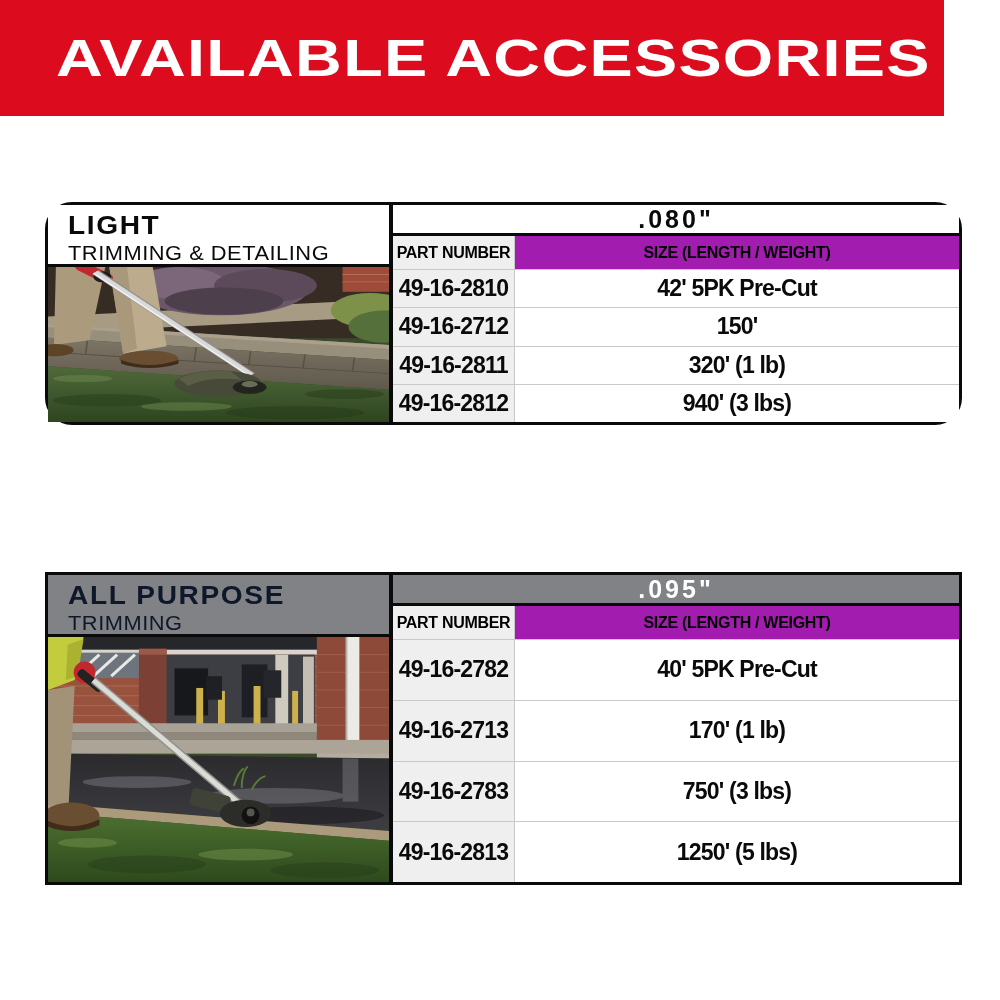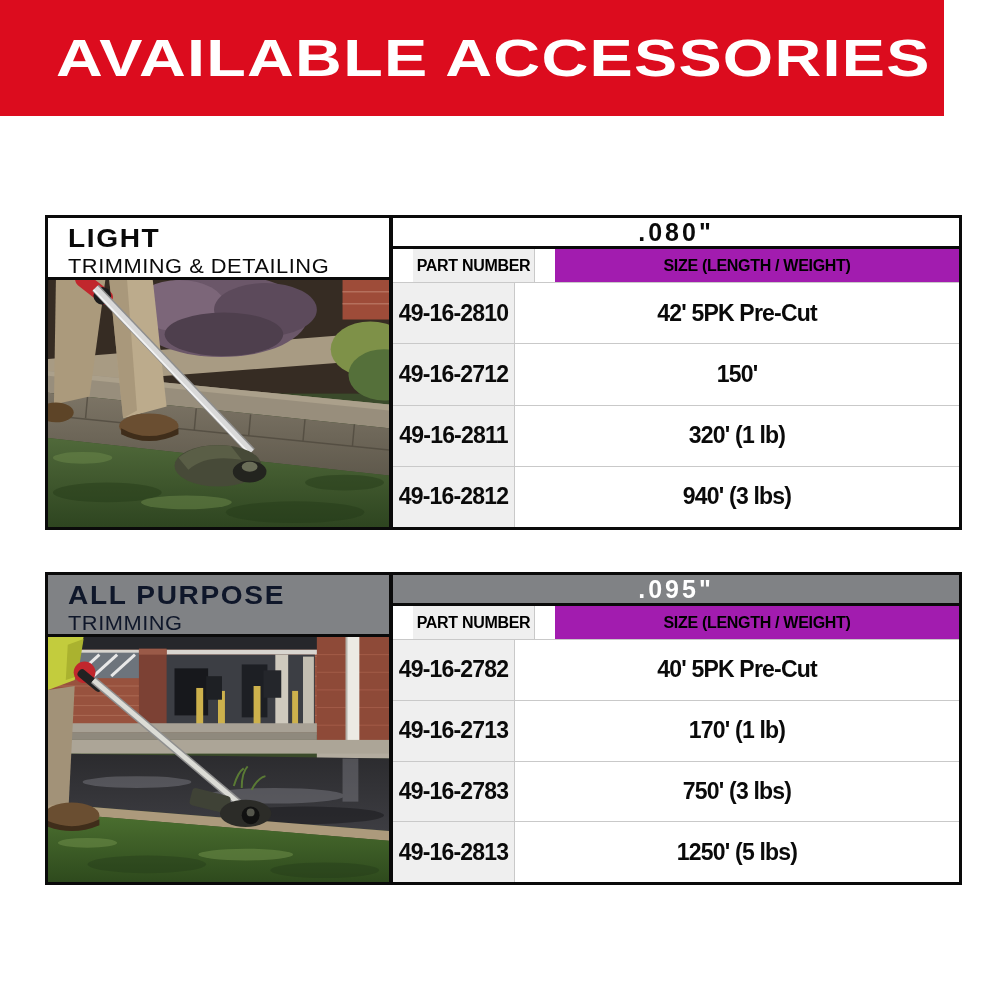"LIGHT" #table-light { border-radius: none -> 27px; height: 315px -> 223px; top: 215px -> 202px }
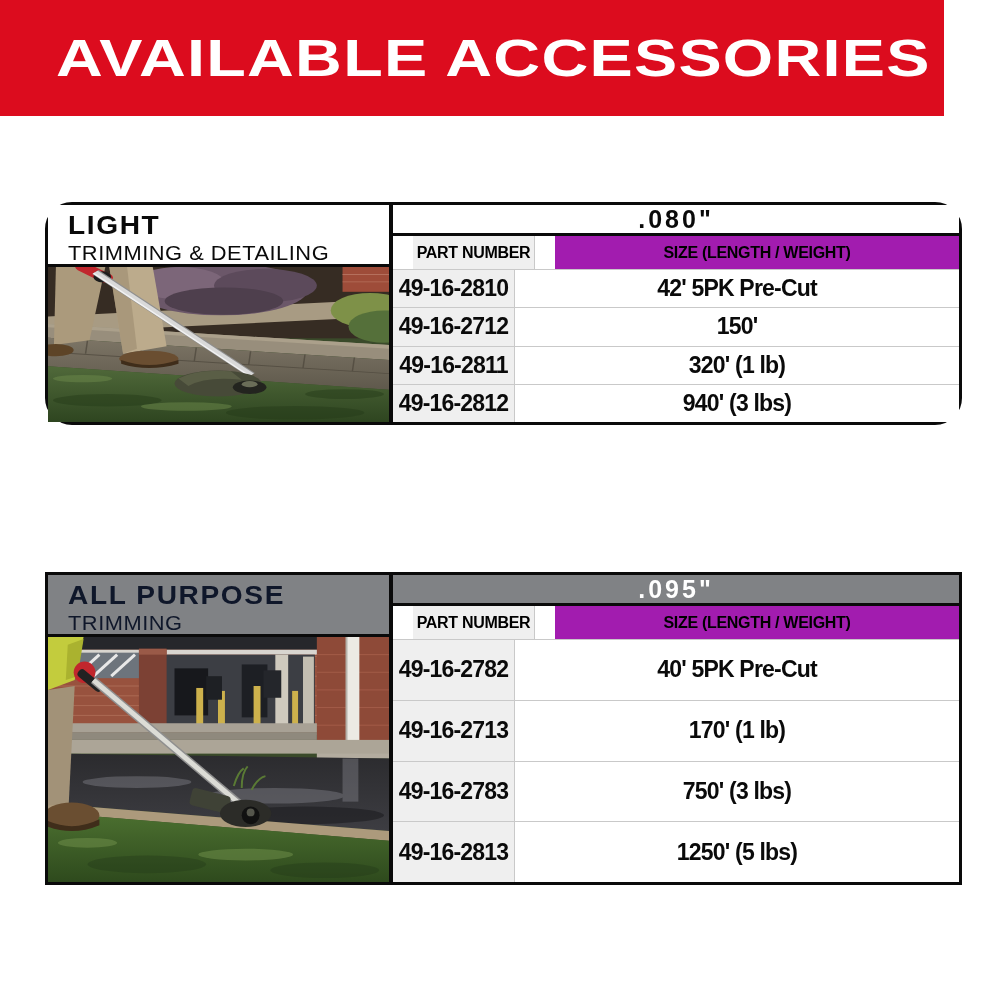"PART NUMBER" .hcell { margin-left: 20px -> none }
